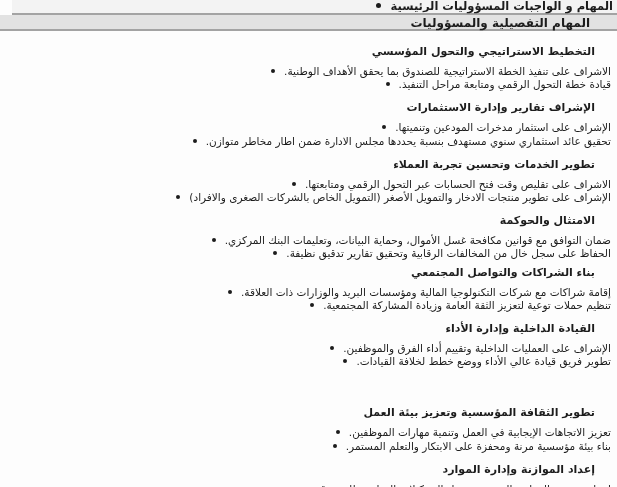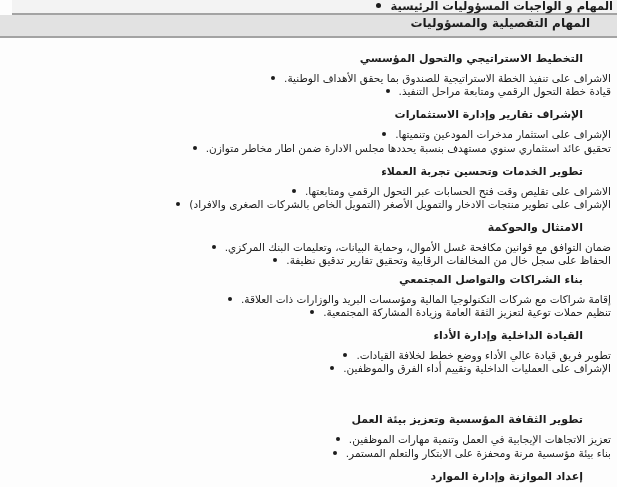"المهام التفصيلية والمسؤوليات" .header-bar { height: 23px -> 16px }
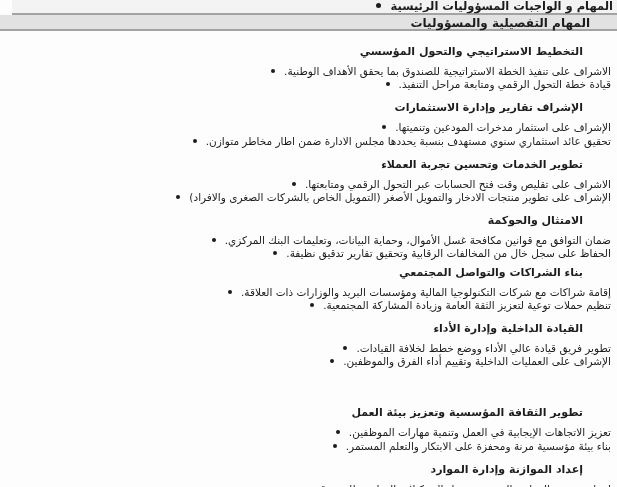"التخطيط الاستراتيجي والتحول المؤسسي" .sec-heading { margin: 10px 12px 7px 0 -> 10px 0 7px 0 }
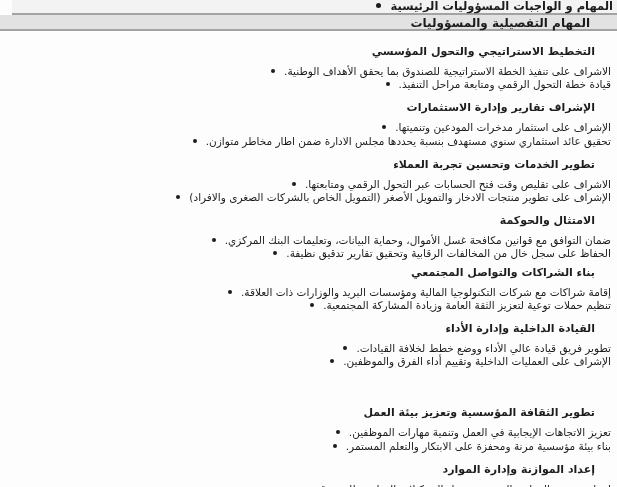"تطوير فريق قيادة عالي الأداء" div.item { order: before "الإشراف على العمليات الداخلية وتقييم" -> after "الإشراف على العمليات الداخلية وتقييم" }
